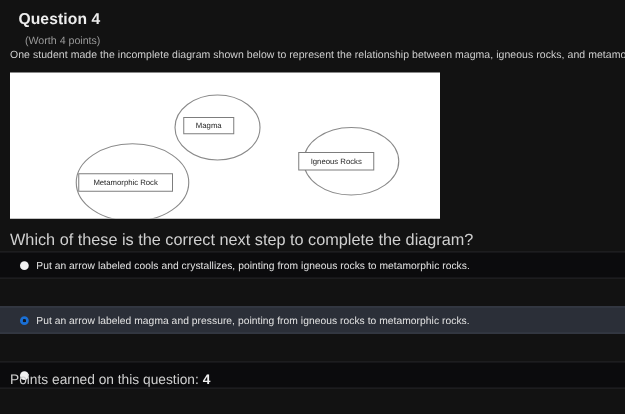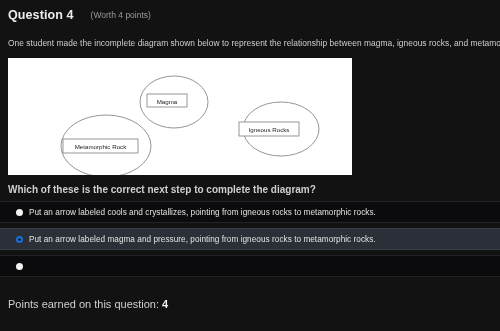"Question 4" .q-header { align-items: center -> flex-end; flex-direction: none -> column }
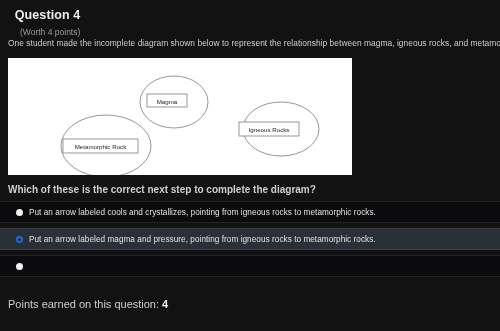"Which of these is the" .stem-text { font-size: 10px -> 13px; font-weight: bold -> none }
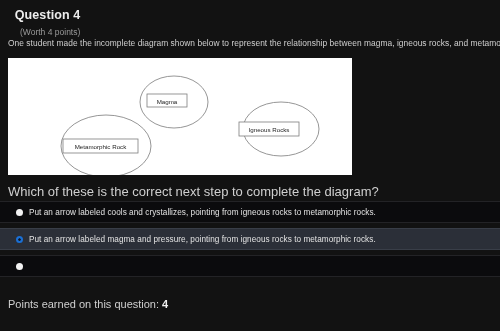"Put an arrow labeled cools" .option-row { margin-bottom: 5px -> 22px }
